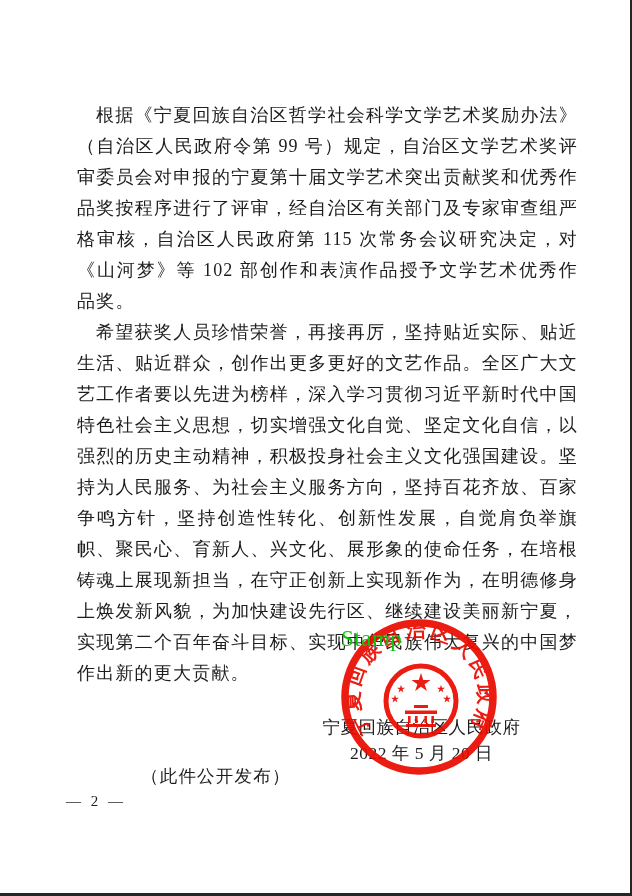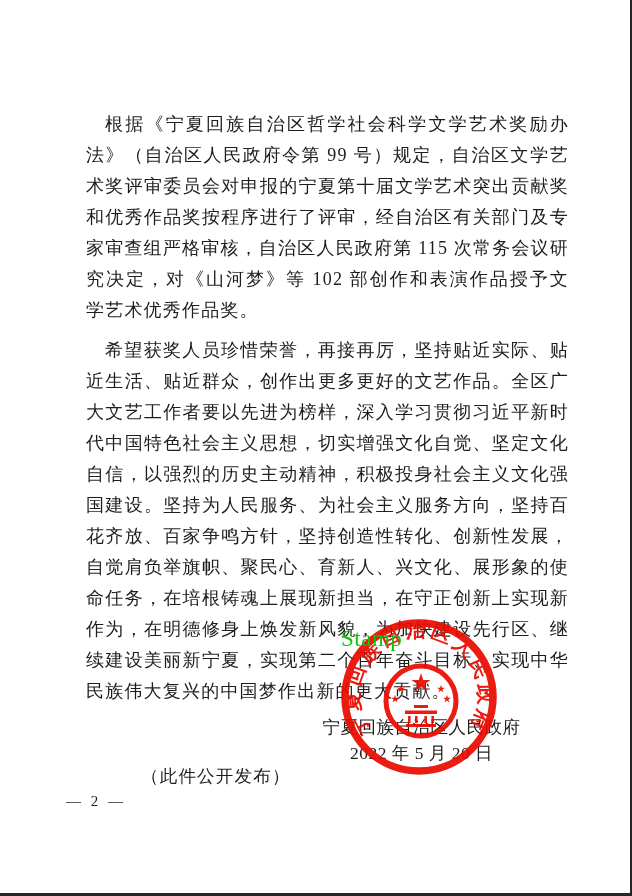"根据《宁夏回族自治区哲学社会科学文学艺术奖励办法》（自治区人民政府令第 99" .body-text p { margin: 9px -> 0 }
